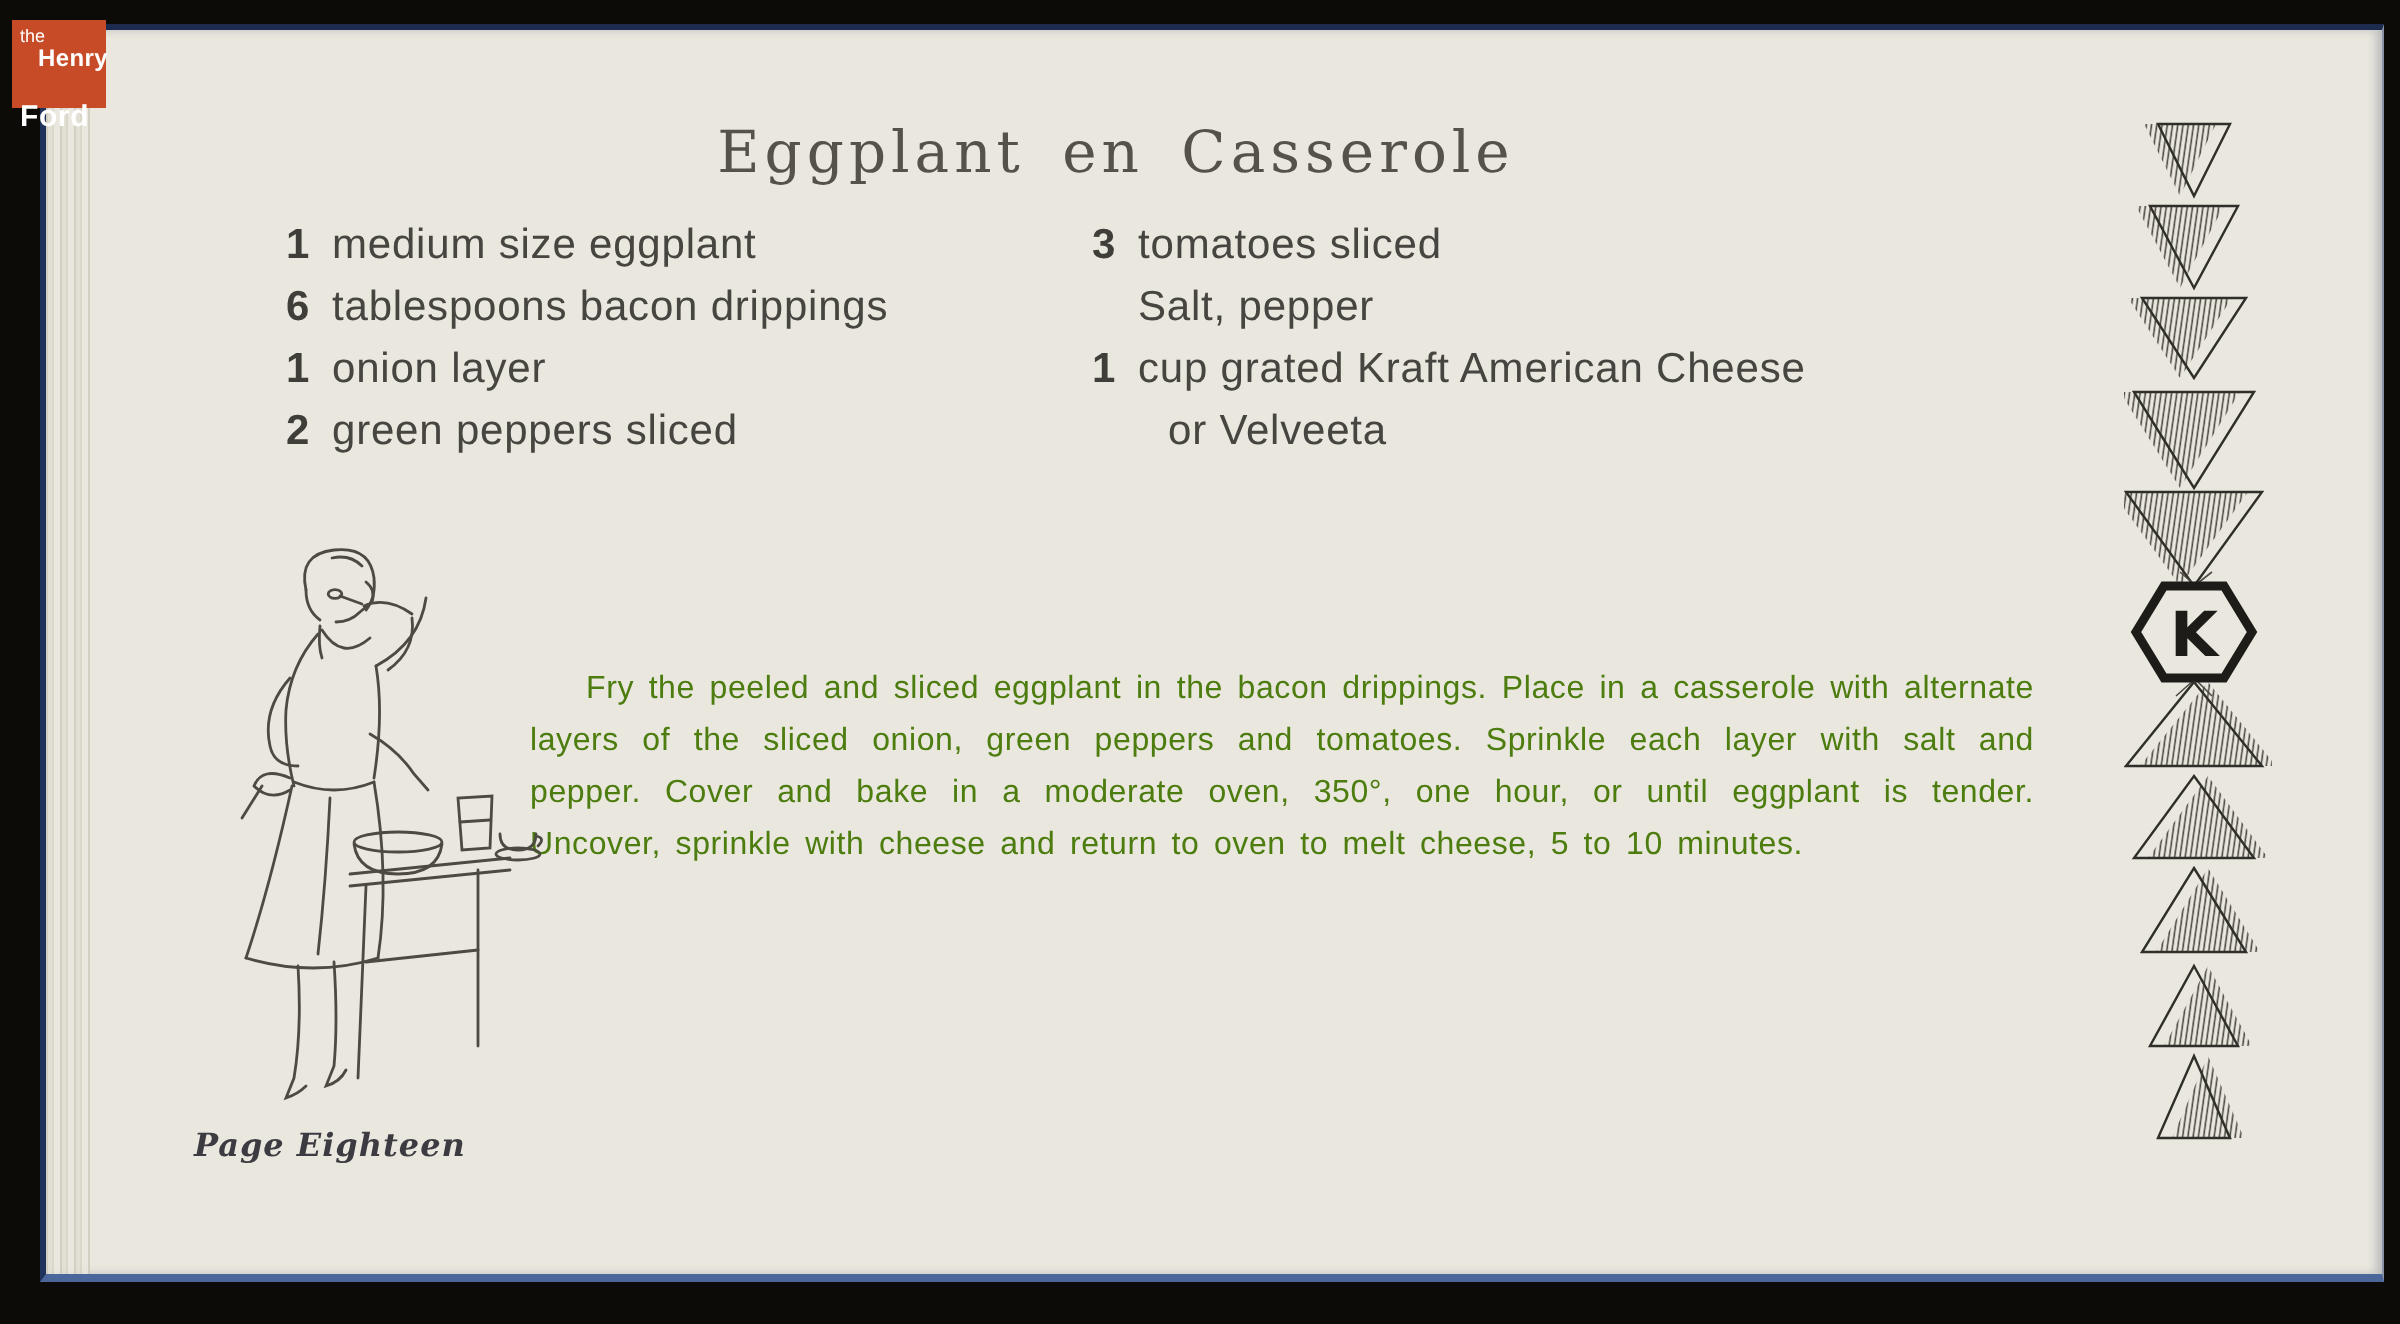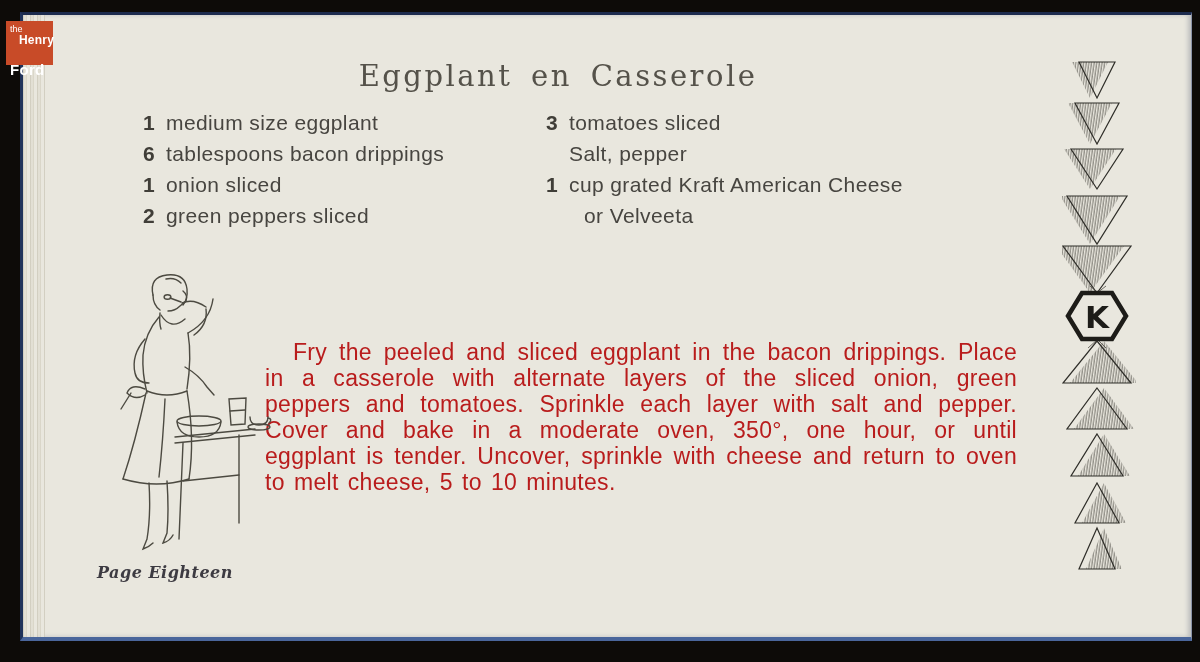"the" .hf-logo { top: 21px -> 10px }
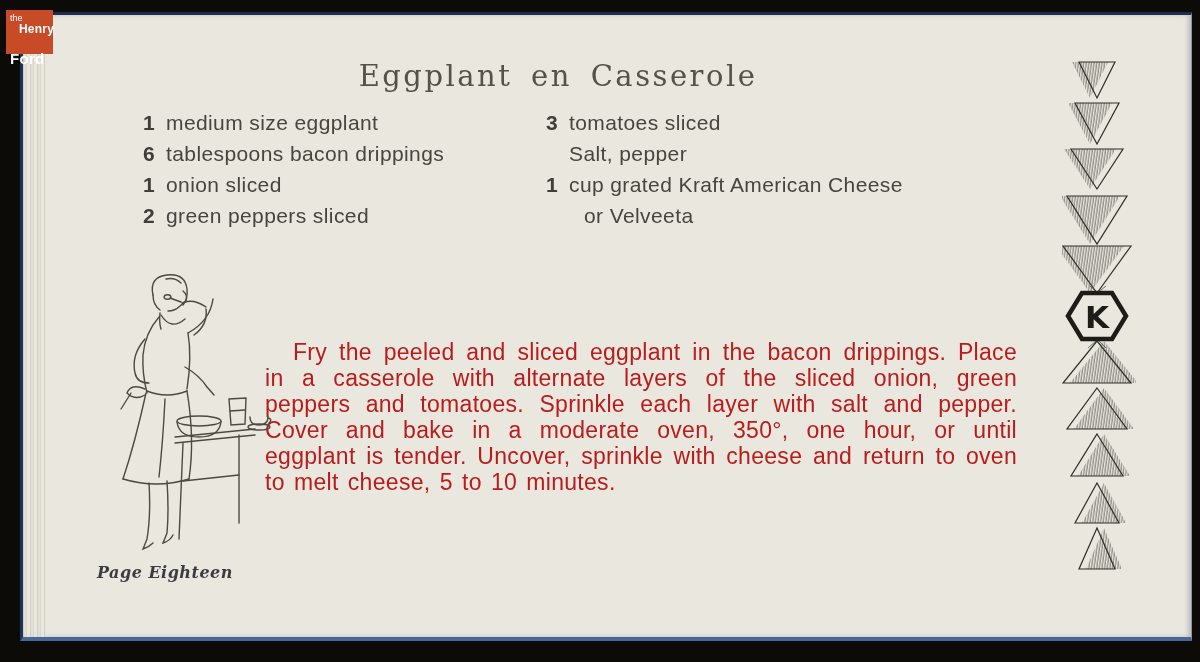"onion sliced" span { text: sliced -> layer }
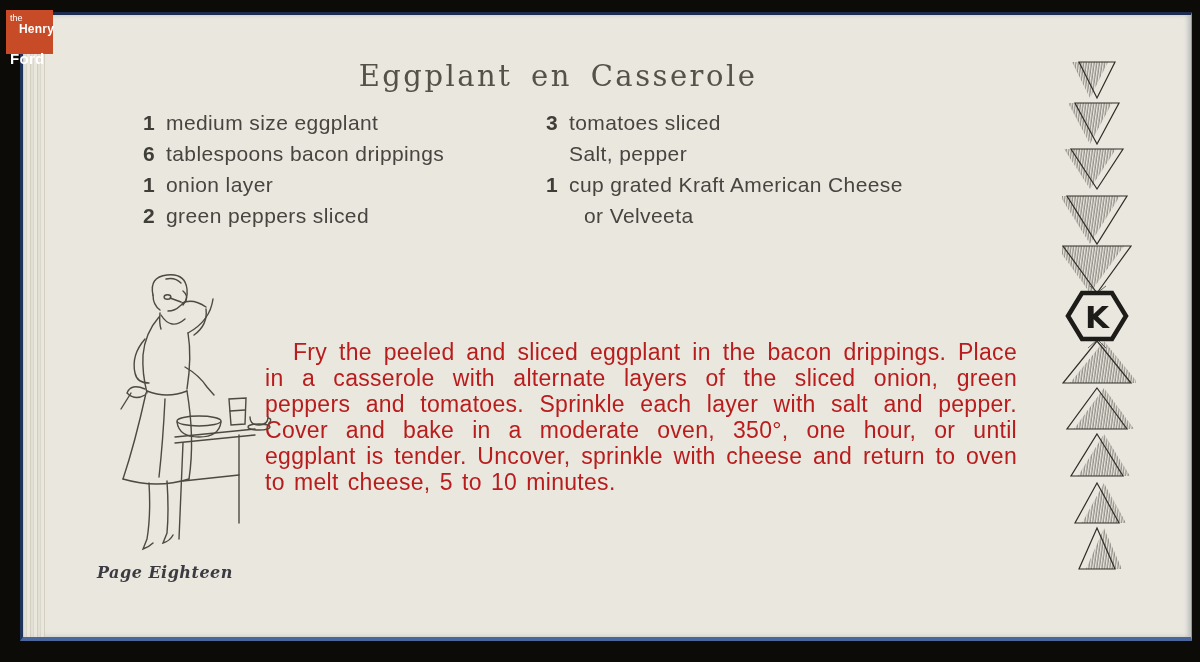"Fry the peeled and sliced" .instructions { color: #b91c1c -> #4d7c0f; font-size: 23px -> 16px }
